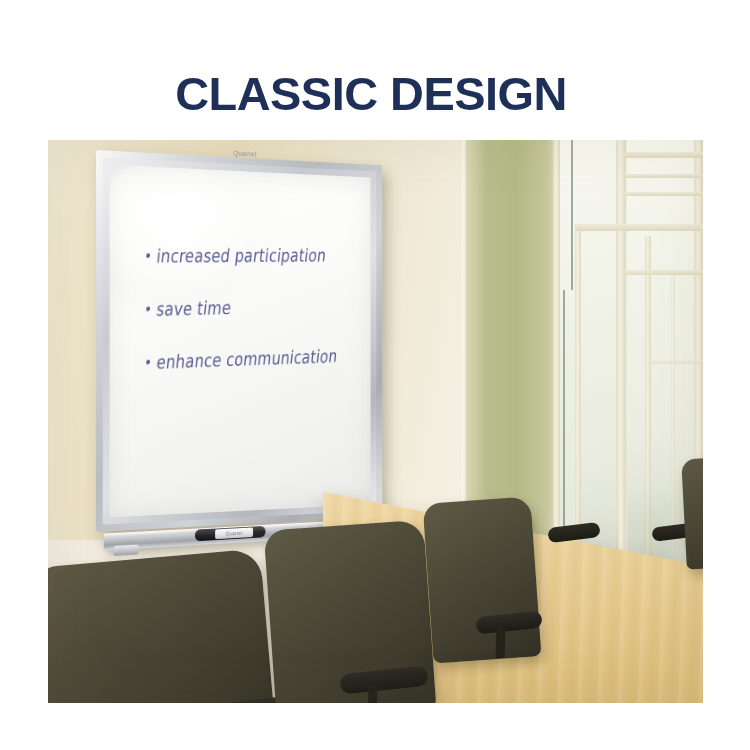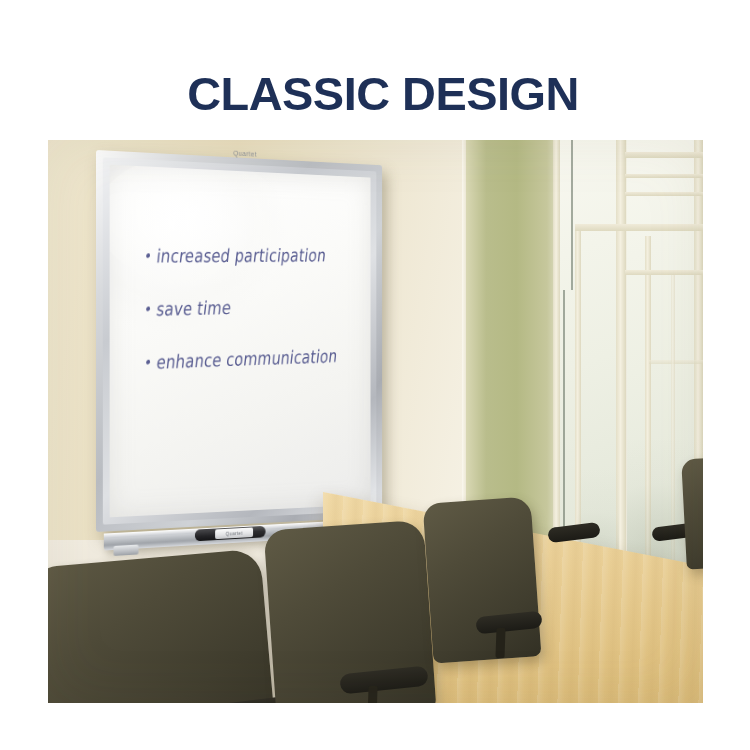"CLASSIC DESIGN" #banner { left: 56px -> 44px }
